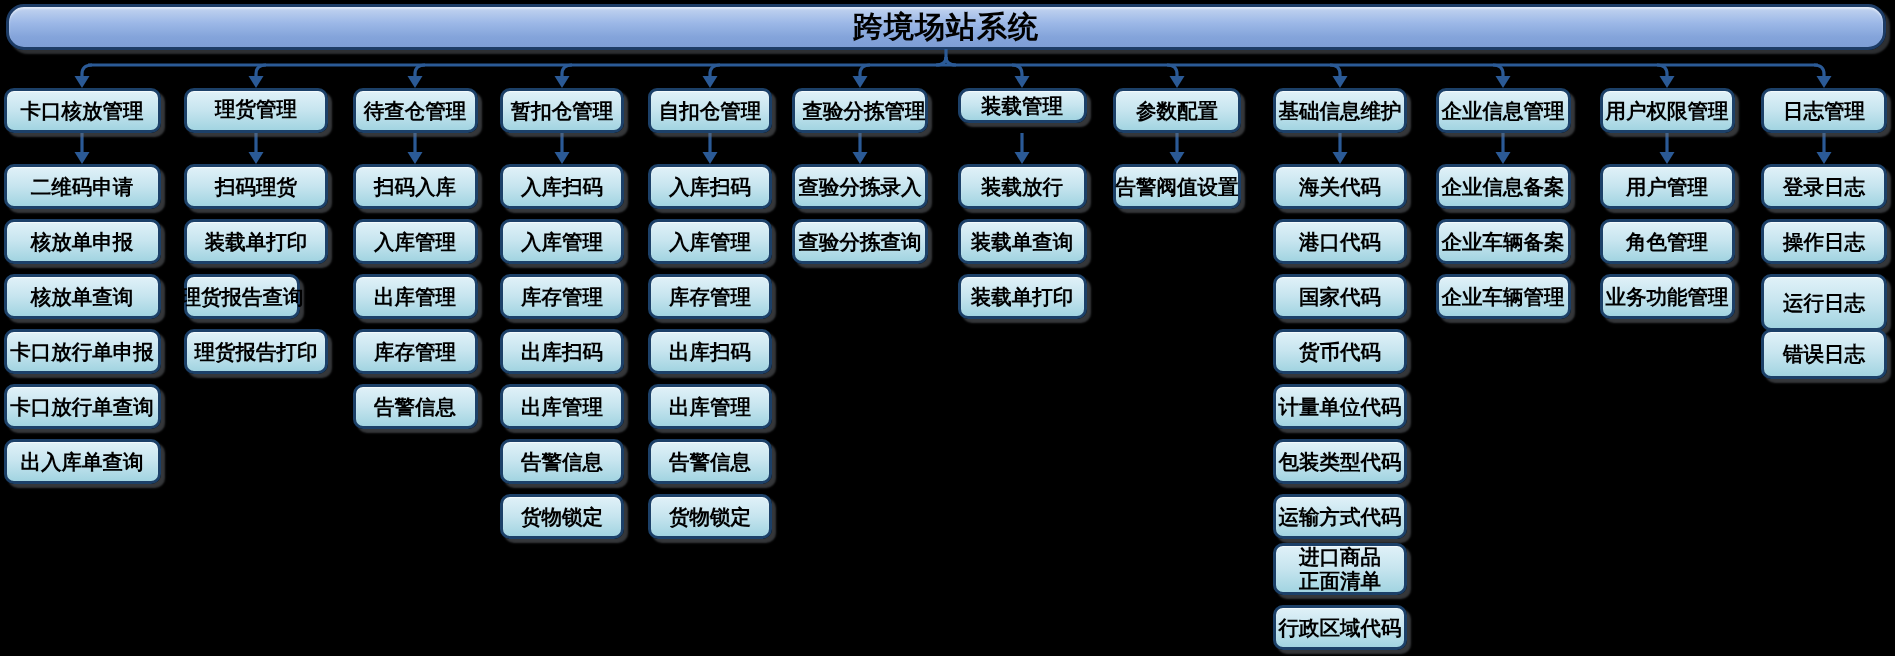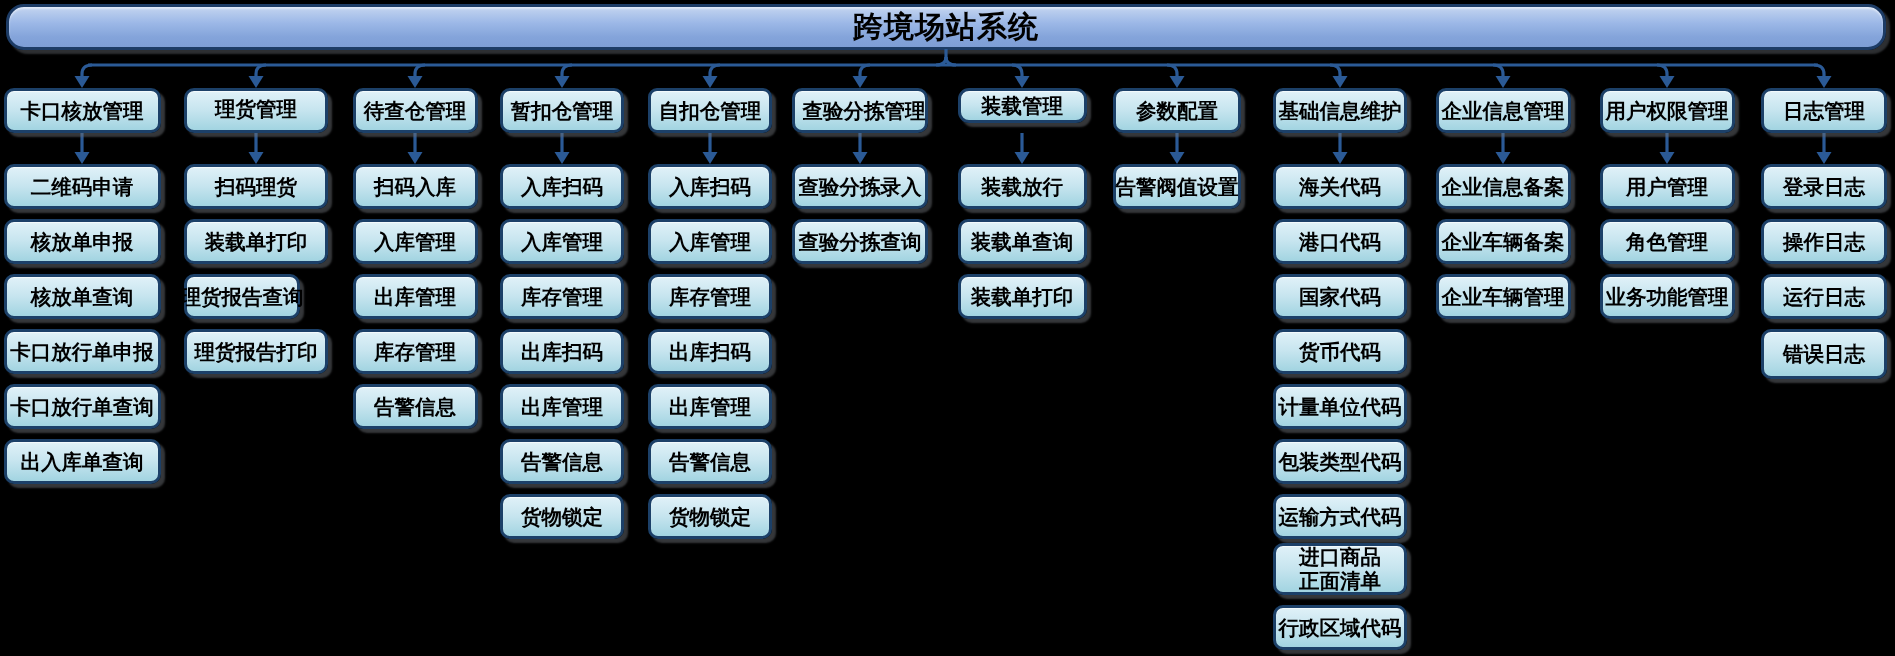"运行日志" div.node { height: 45px -> 57px }
